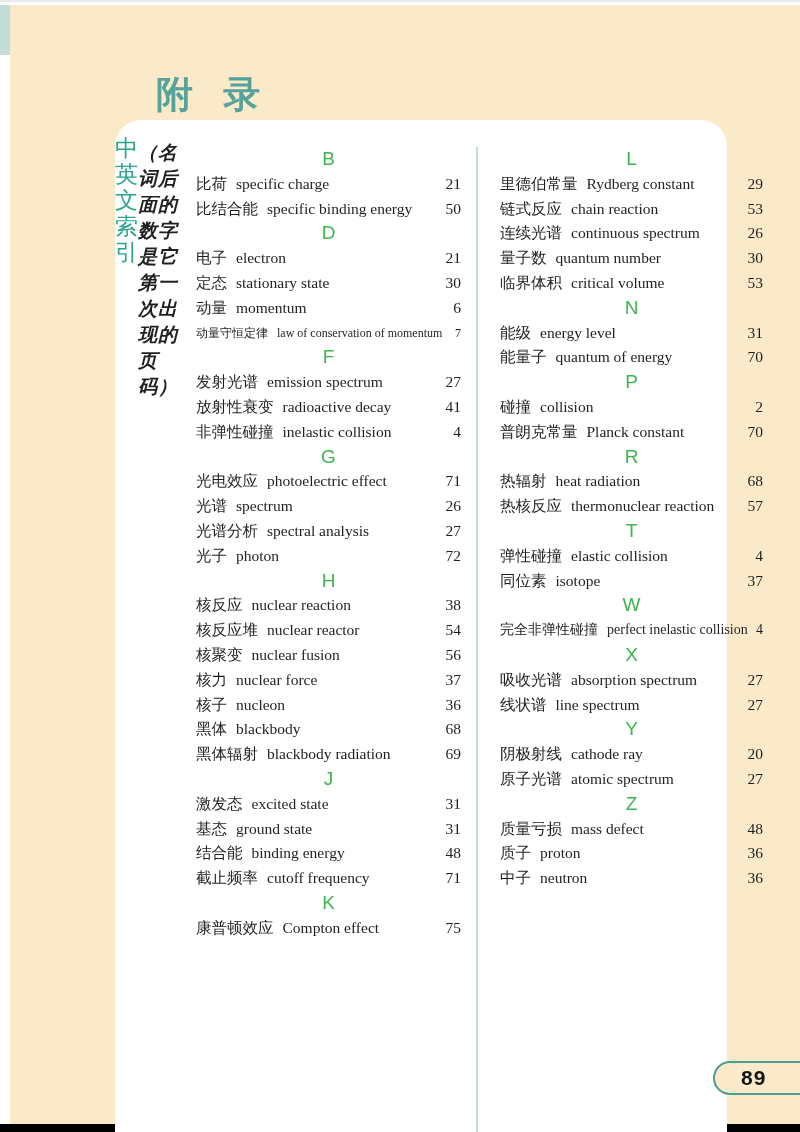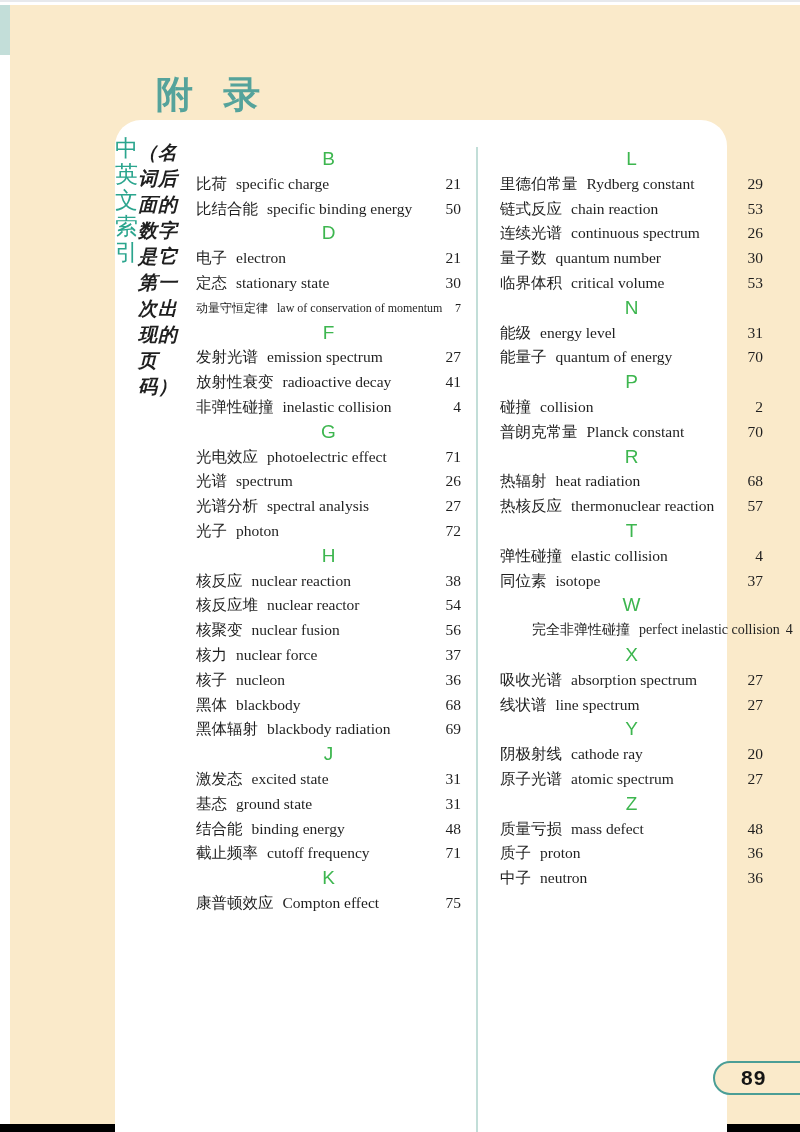"动量 momentum" div.entry { html: none -> <div> <span><span>动量</span><span>momentum</span></span> <span>6</span> </div> }
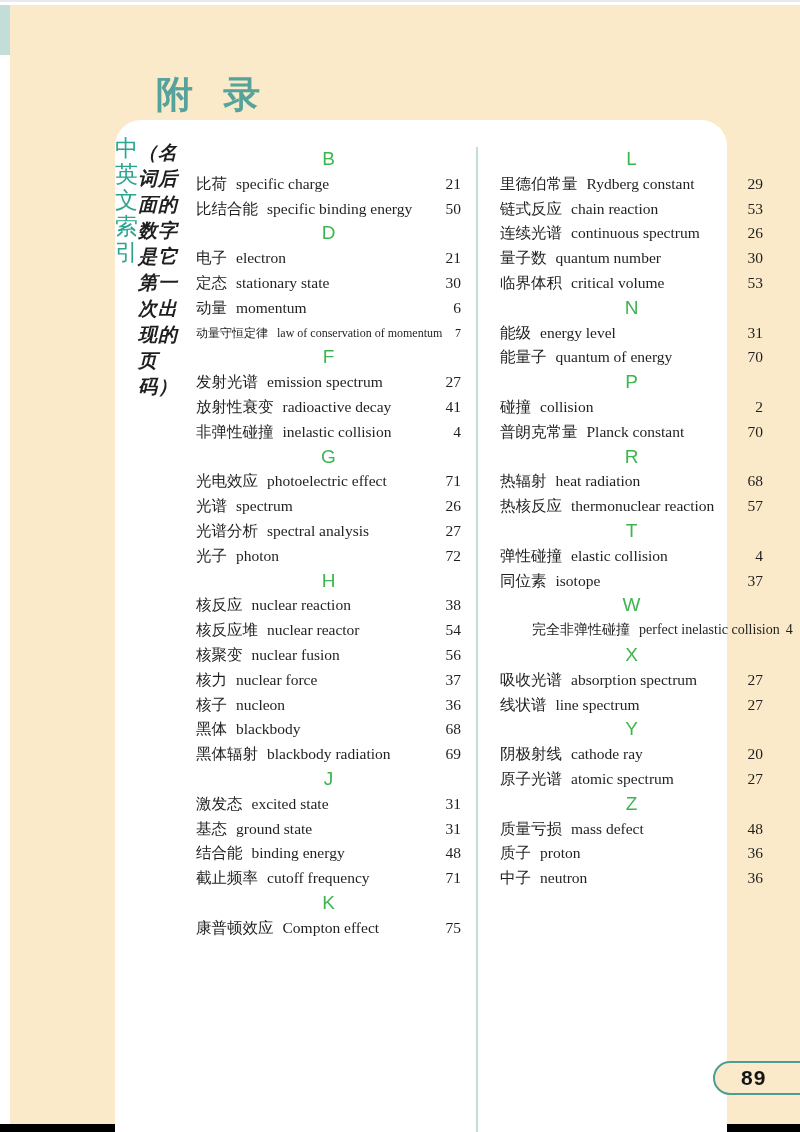"完全非弹性碰撞 perfect inelastic collision" div.entry { margin-left: 32px -> none }
